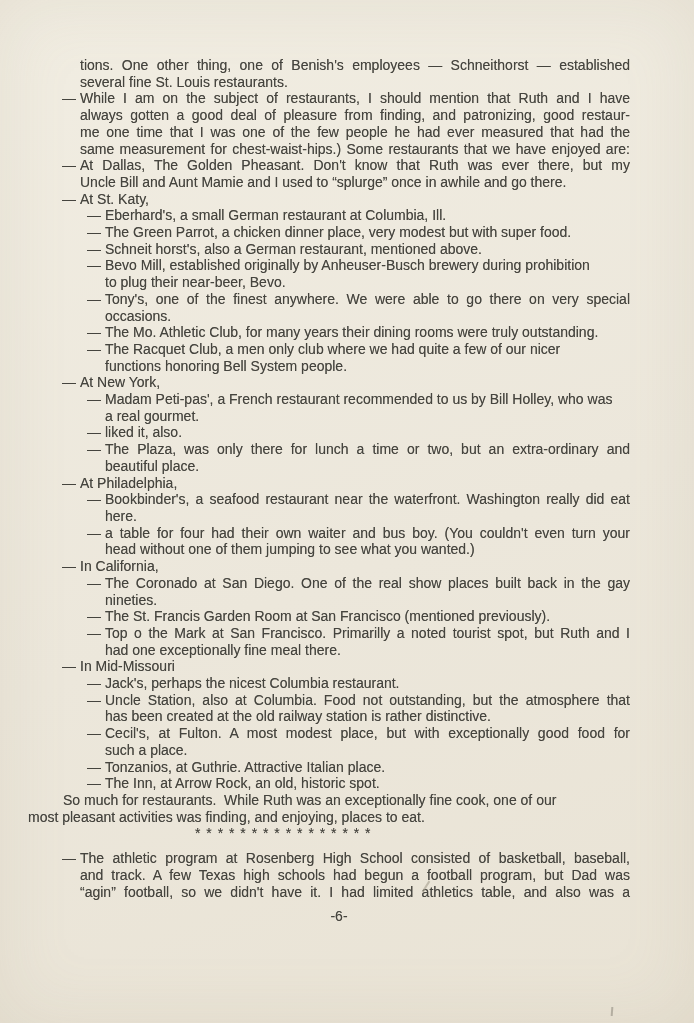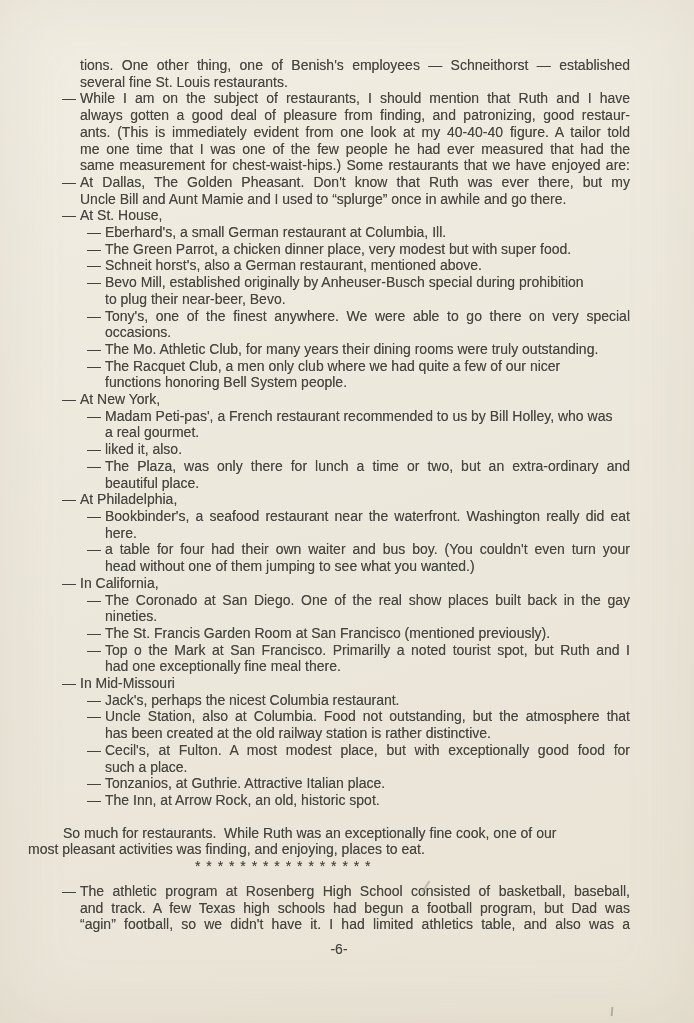"ants. (This is immediately evident" div.line { html: <div>ants. (This is immediately evident from one look at my 40-40-40 figure. A tailor told</div> -> none }
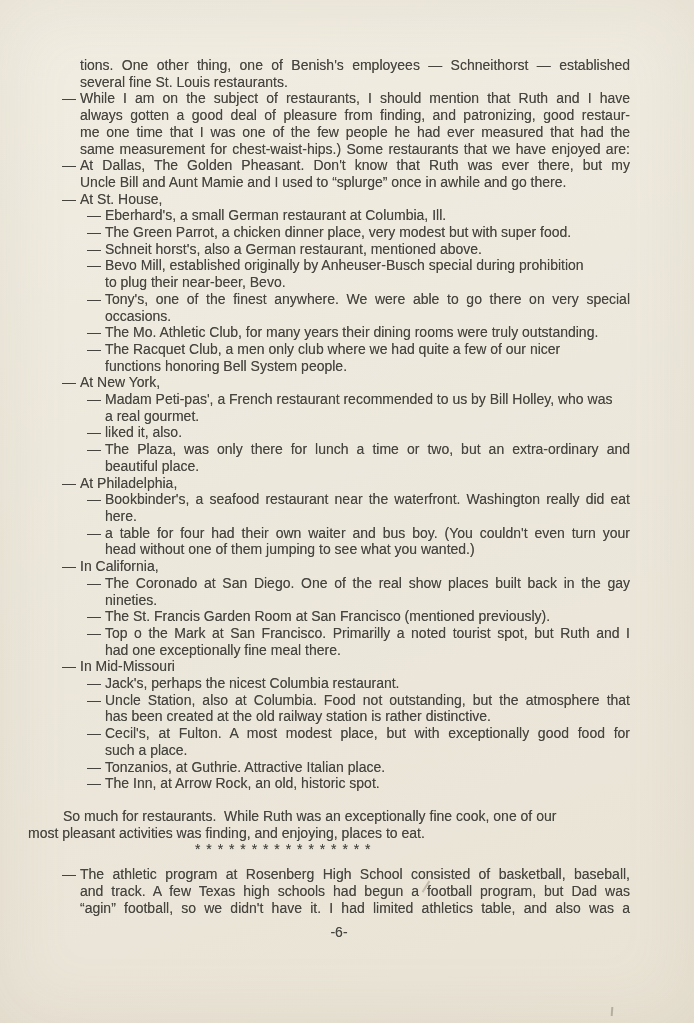"At St. House," div.line { text: House -> Katy }
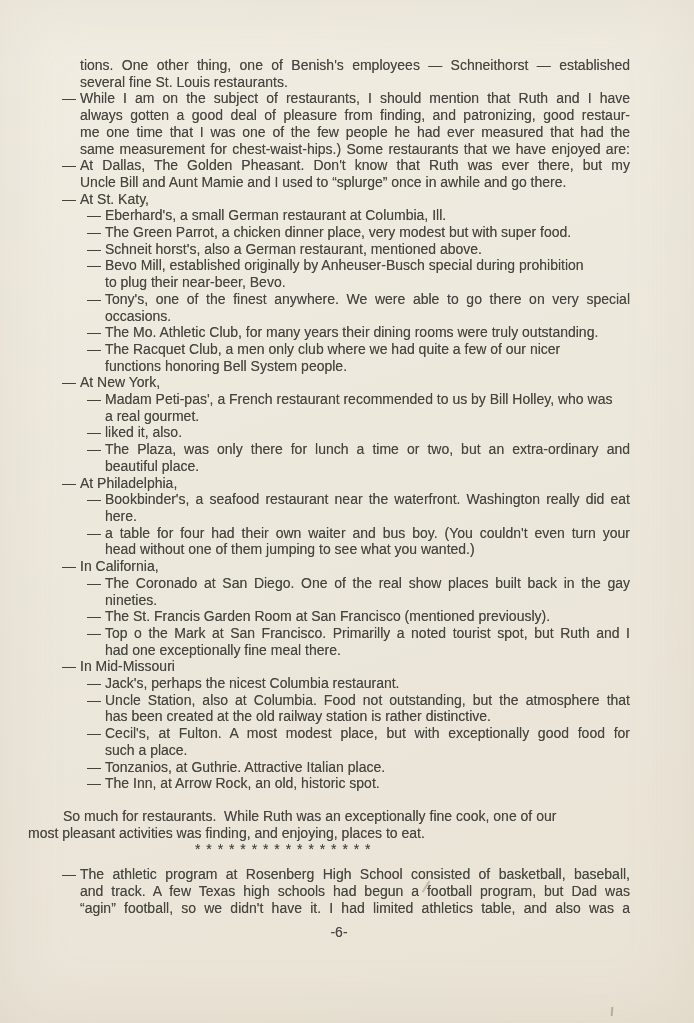"Bevo Mill, established originally by" div.line { text: special -> brewery }
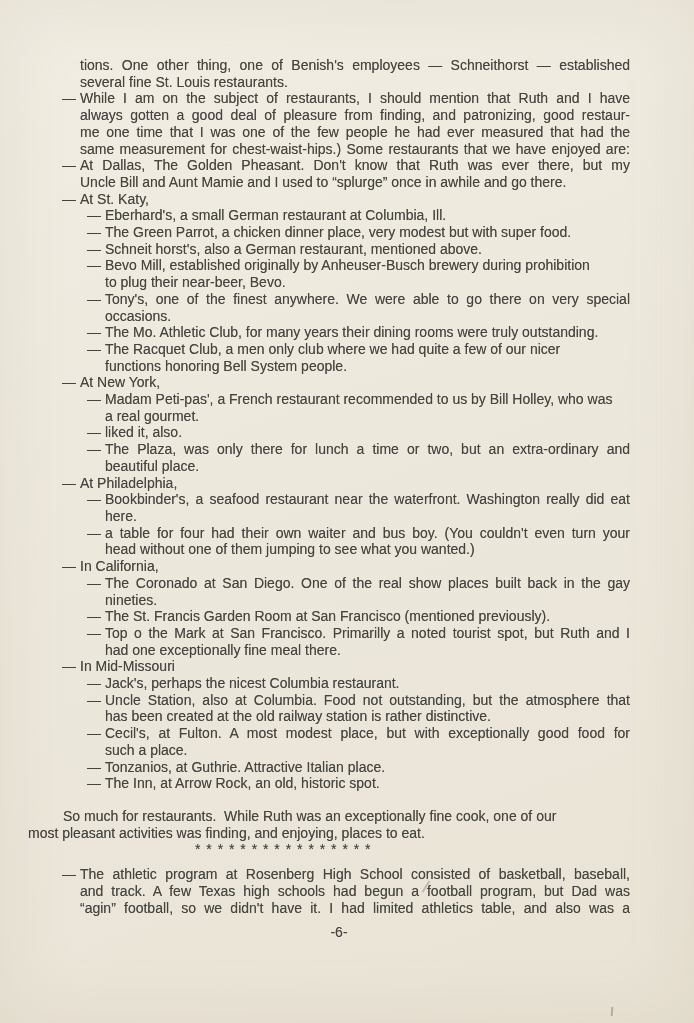"So much for restaurants. While" .block.closing { margin-top: 16px -> none }
